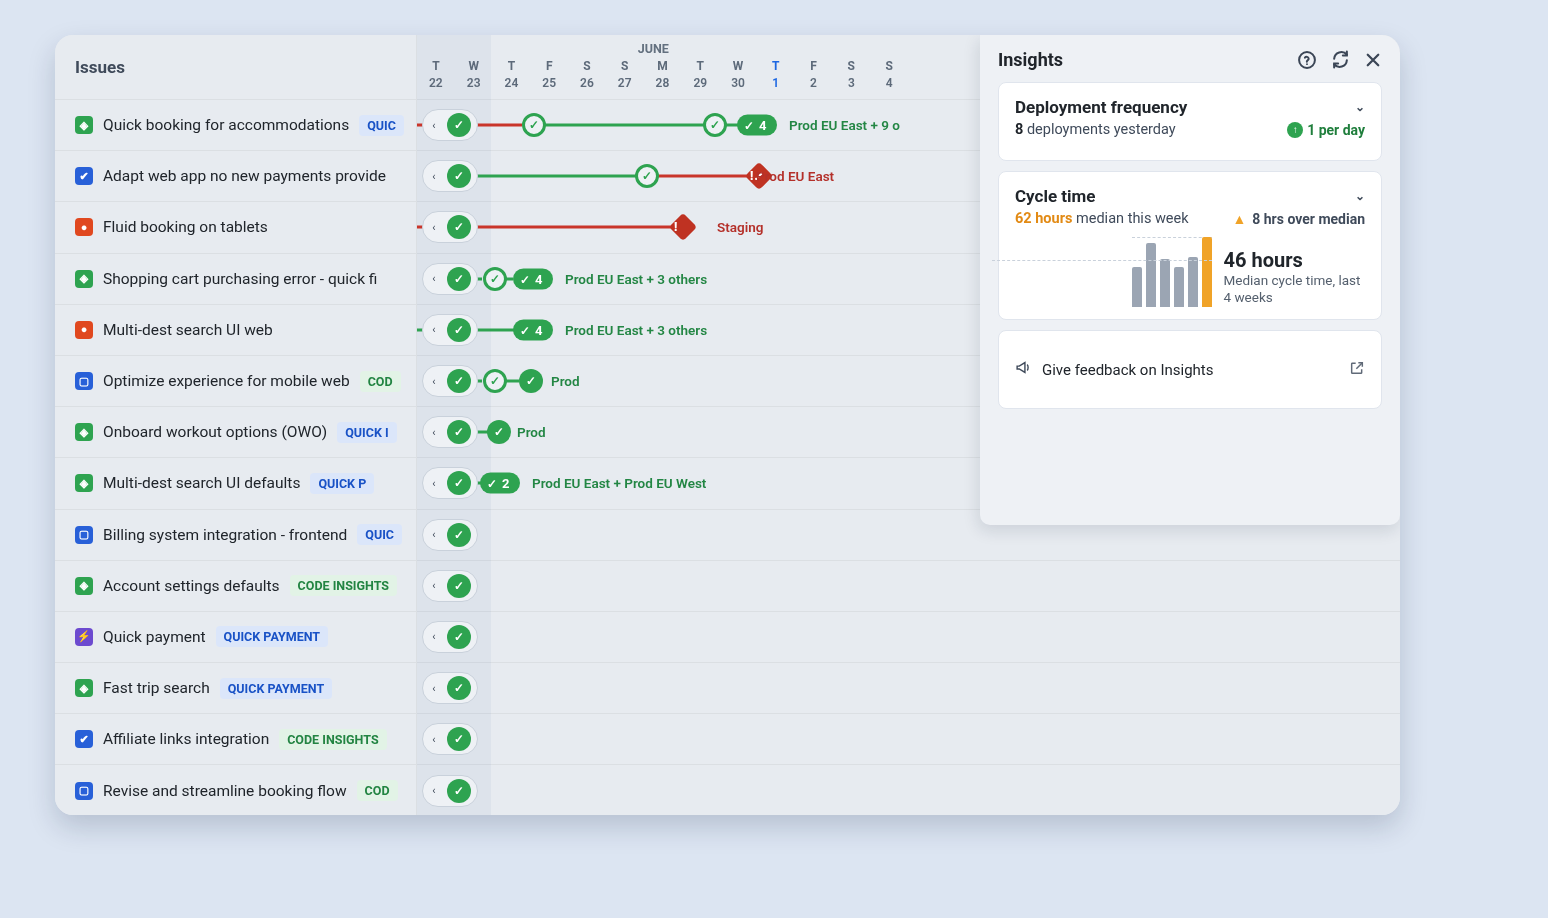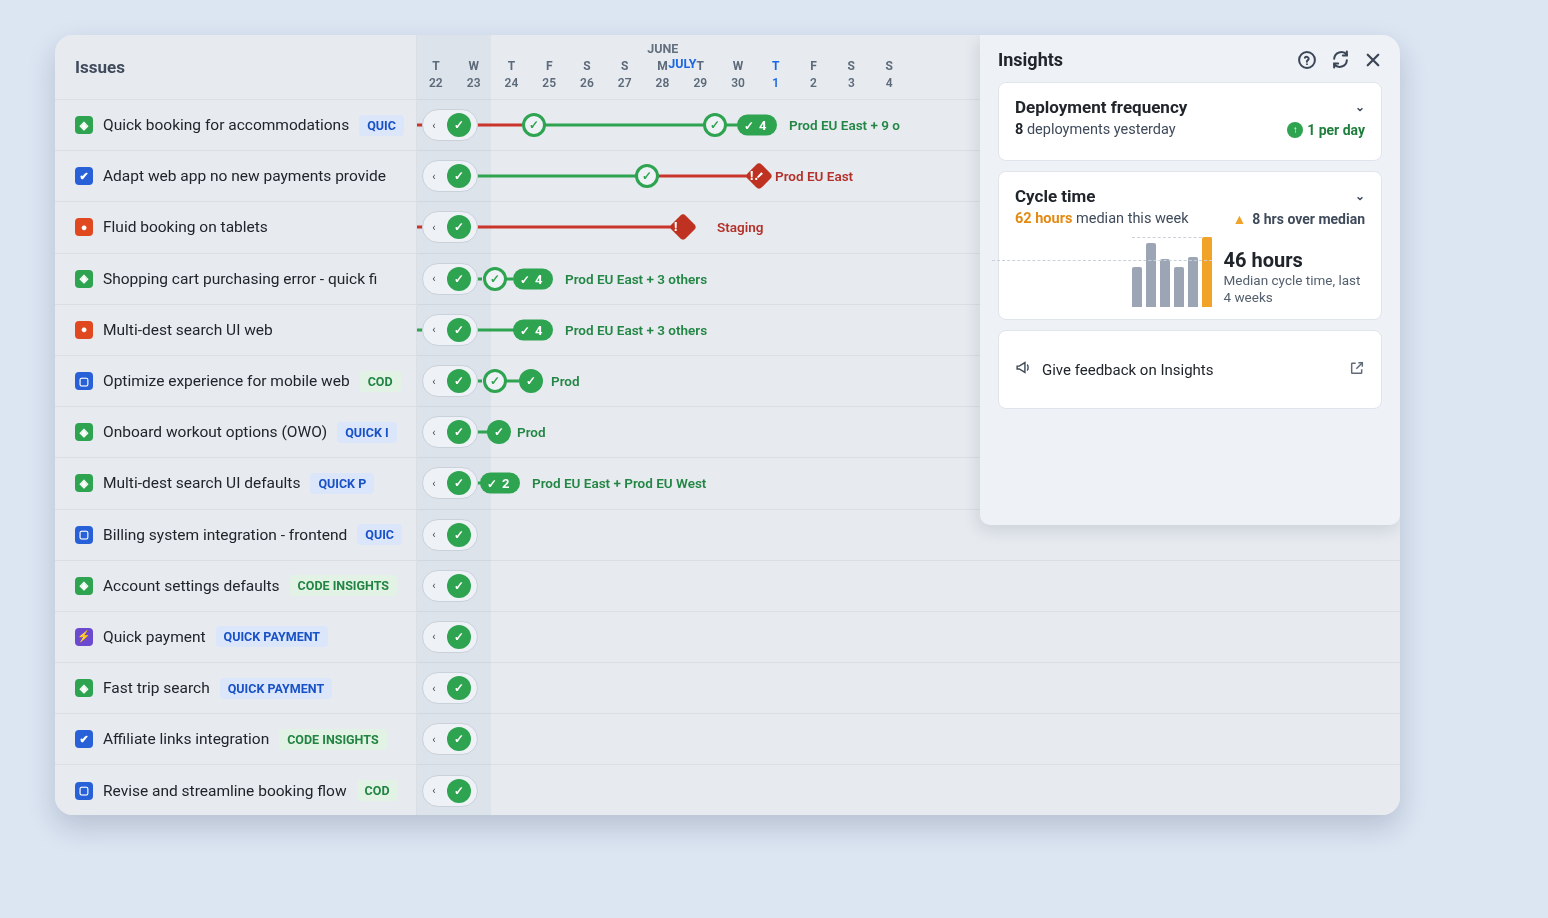"JUNE" .month-bar { flex-direction: column -> none }
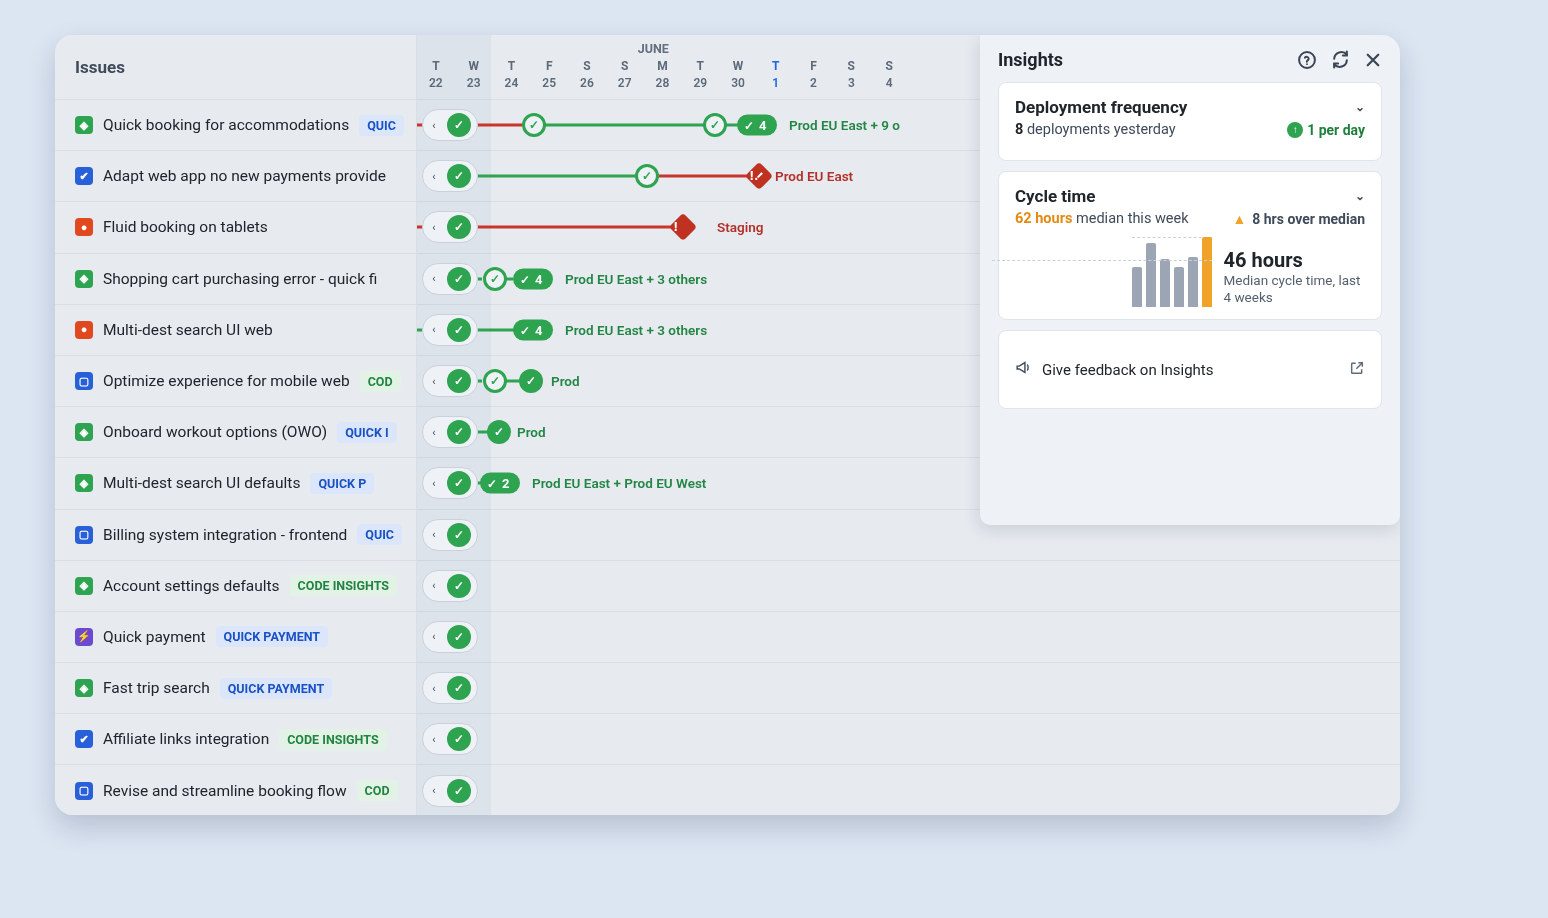"Prod EU East" span.env-label { left: 358px -> 339px }
